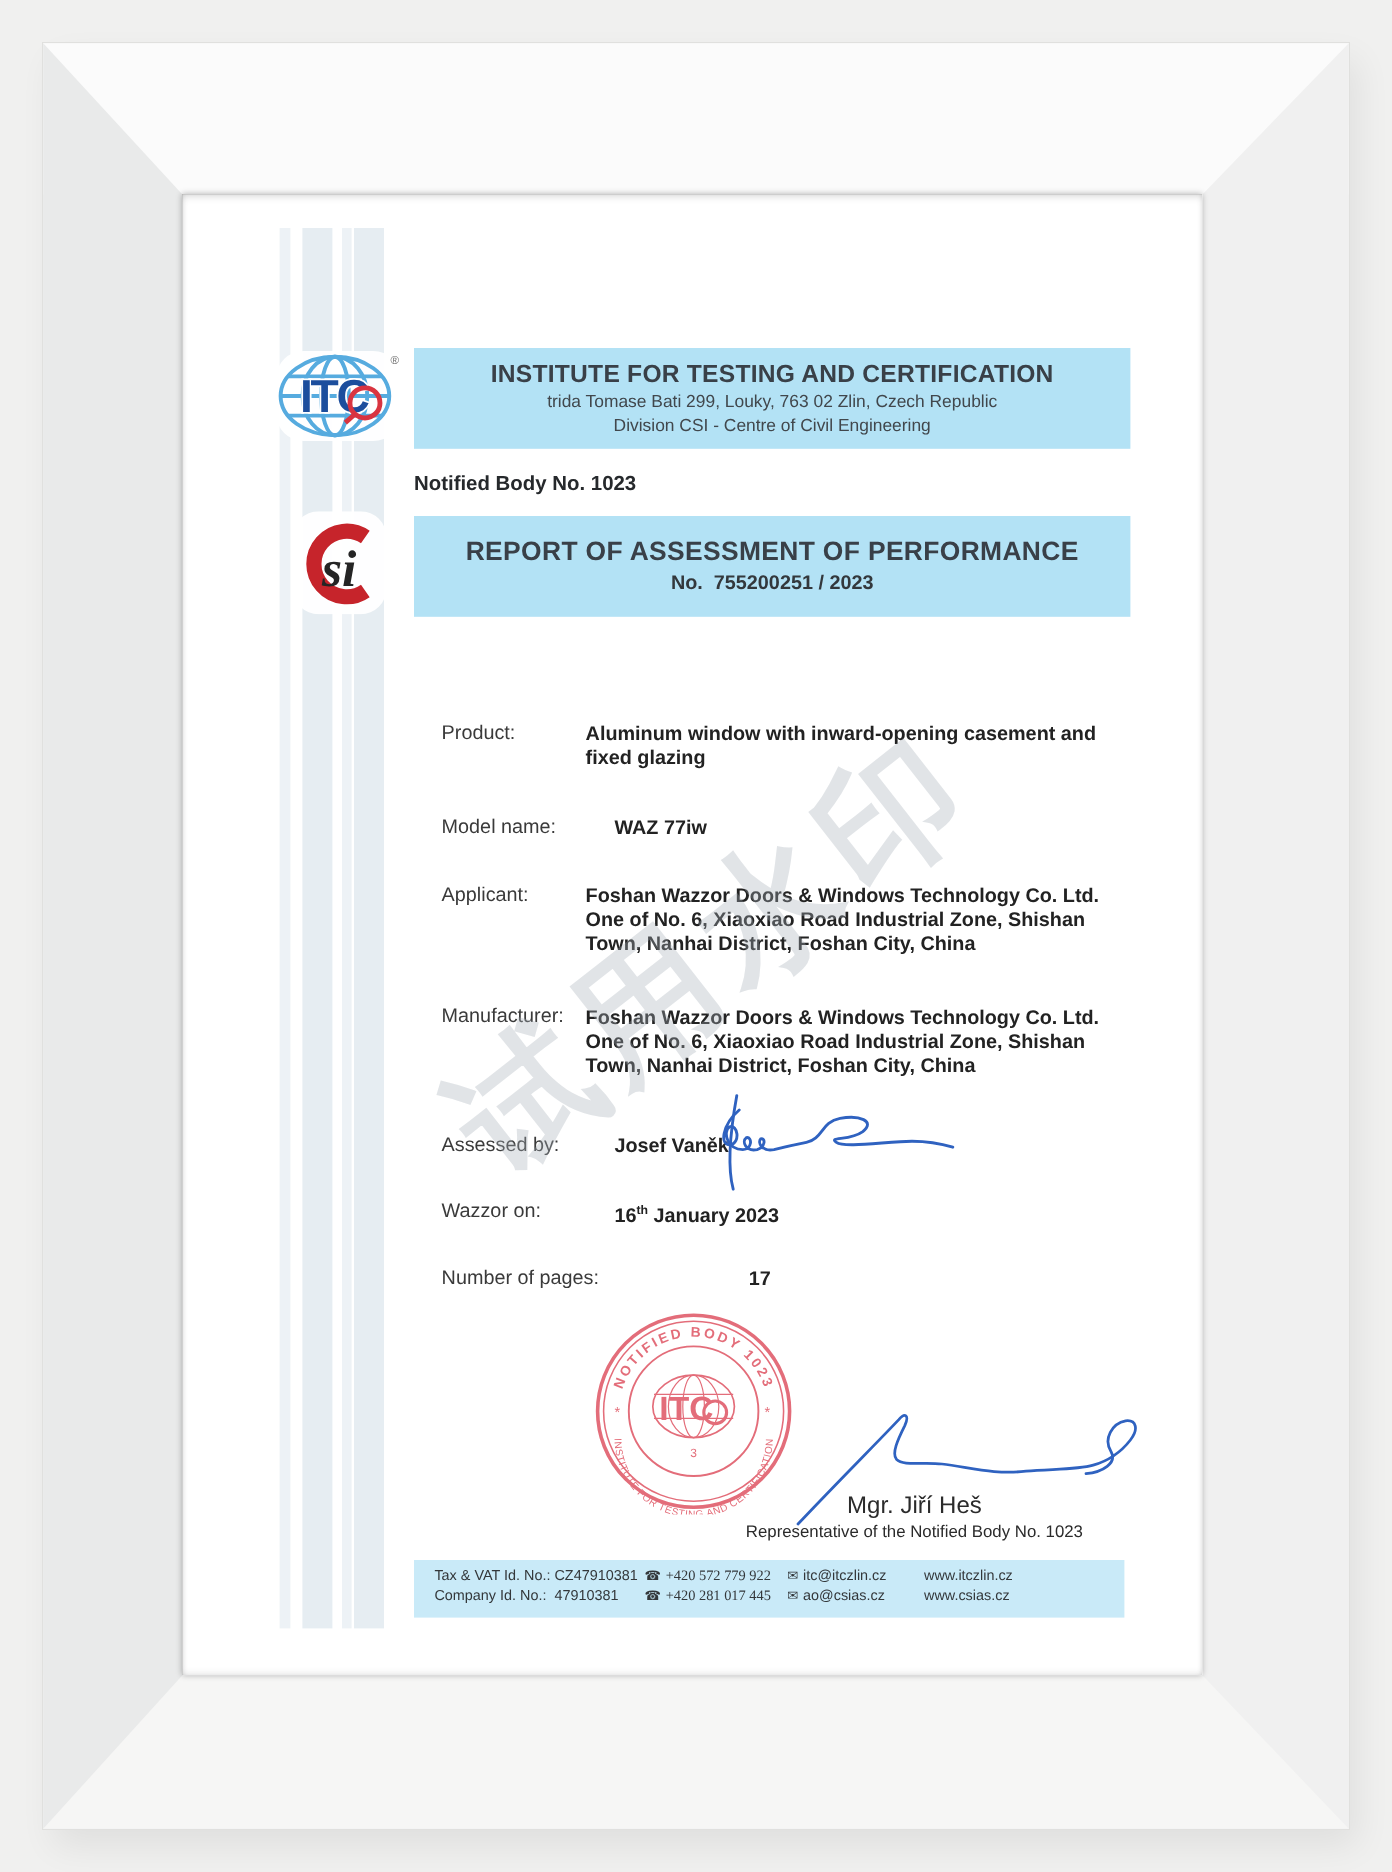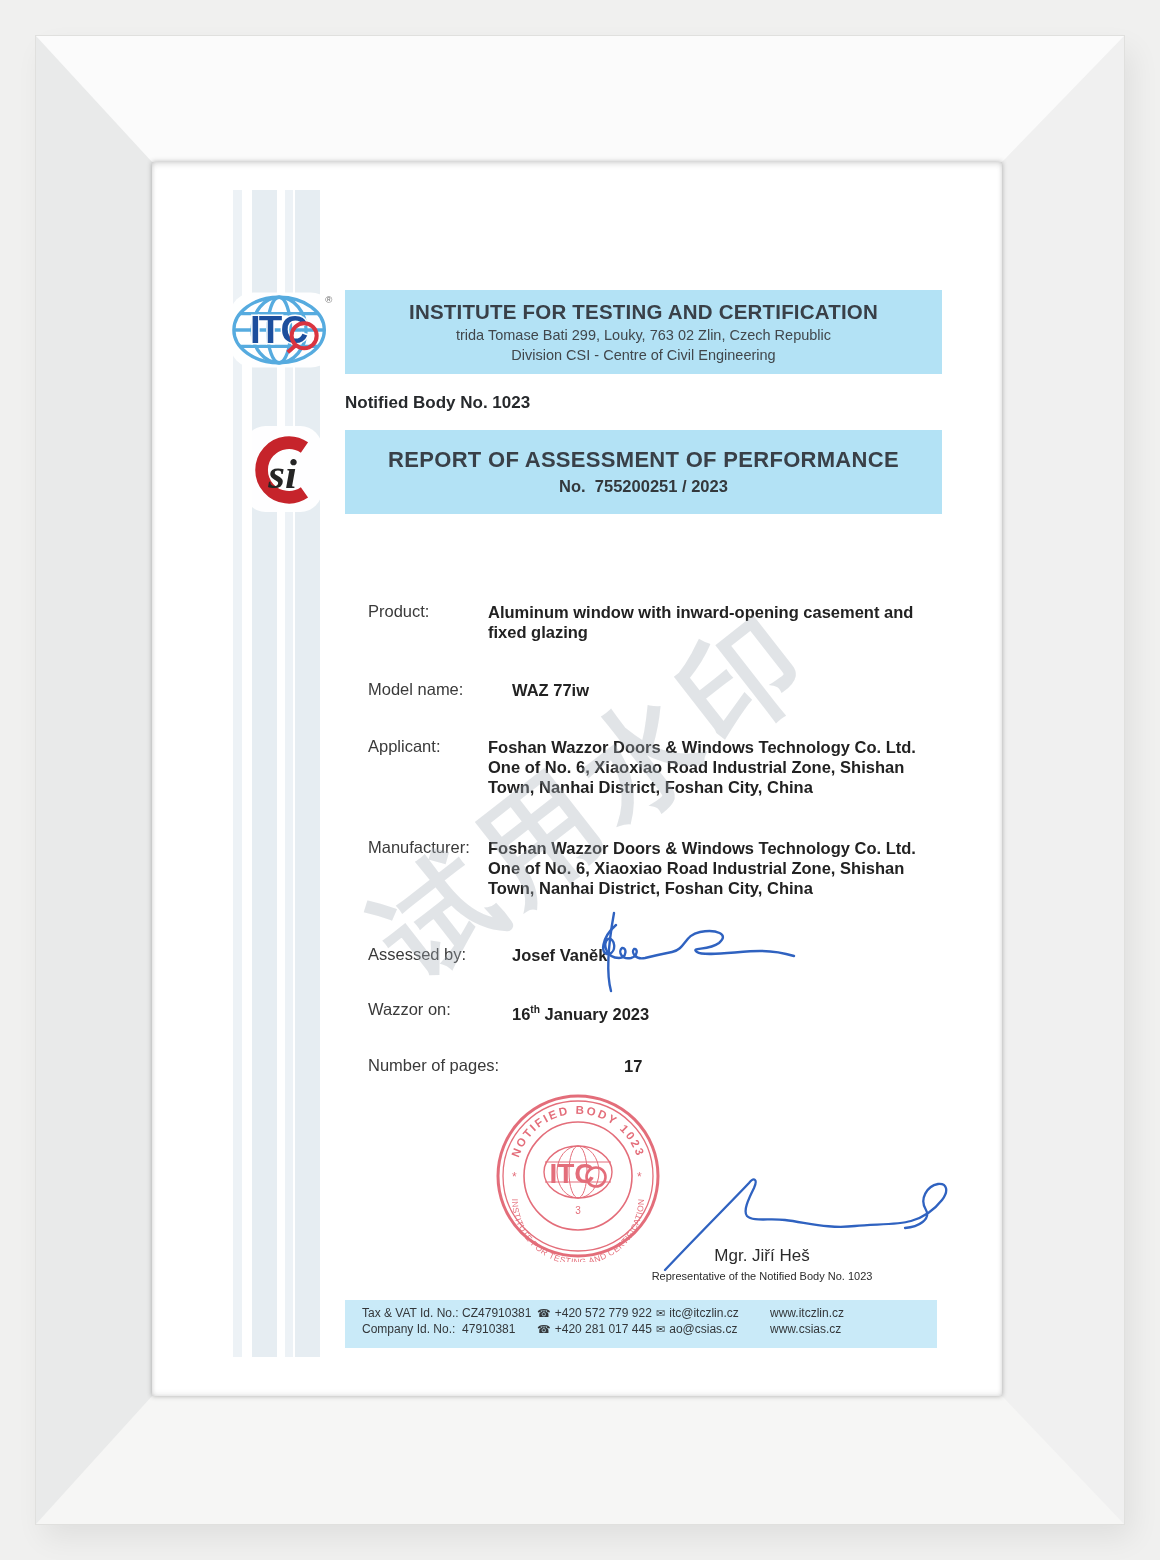"Mgr. Jiří Heš" .sig-name { font-size: 17px -> 20px }
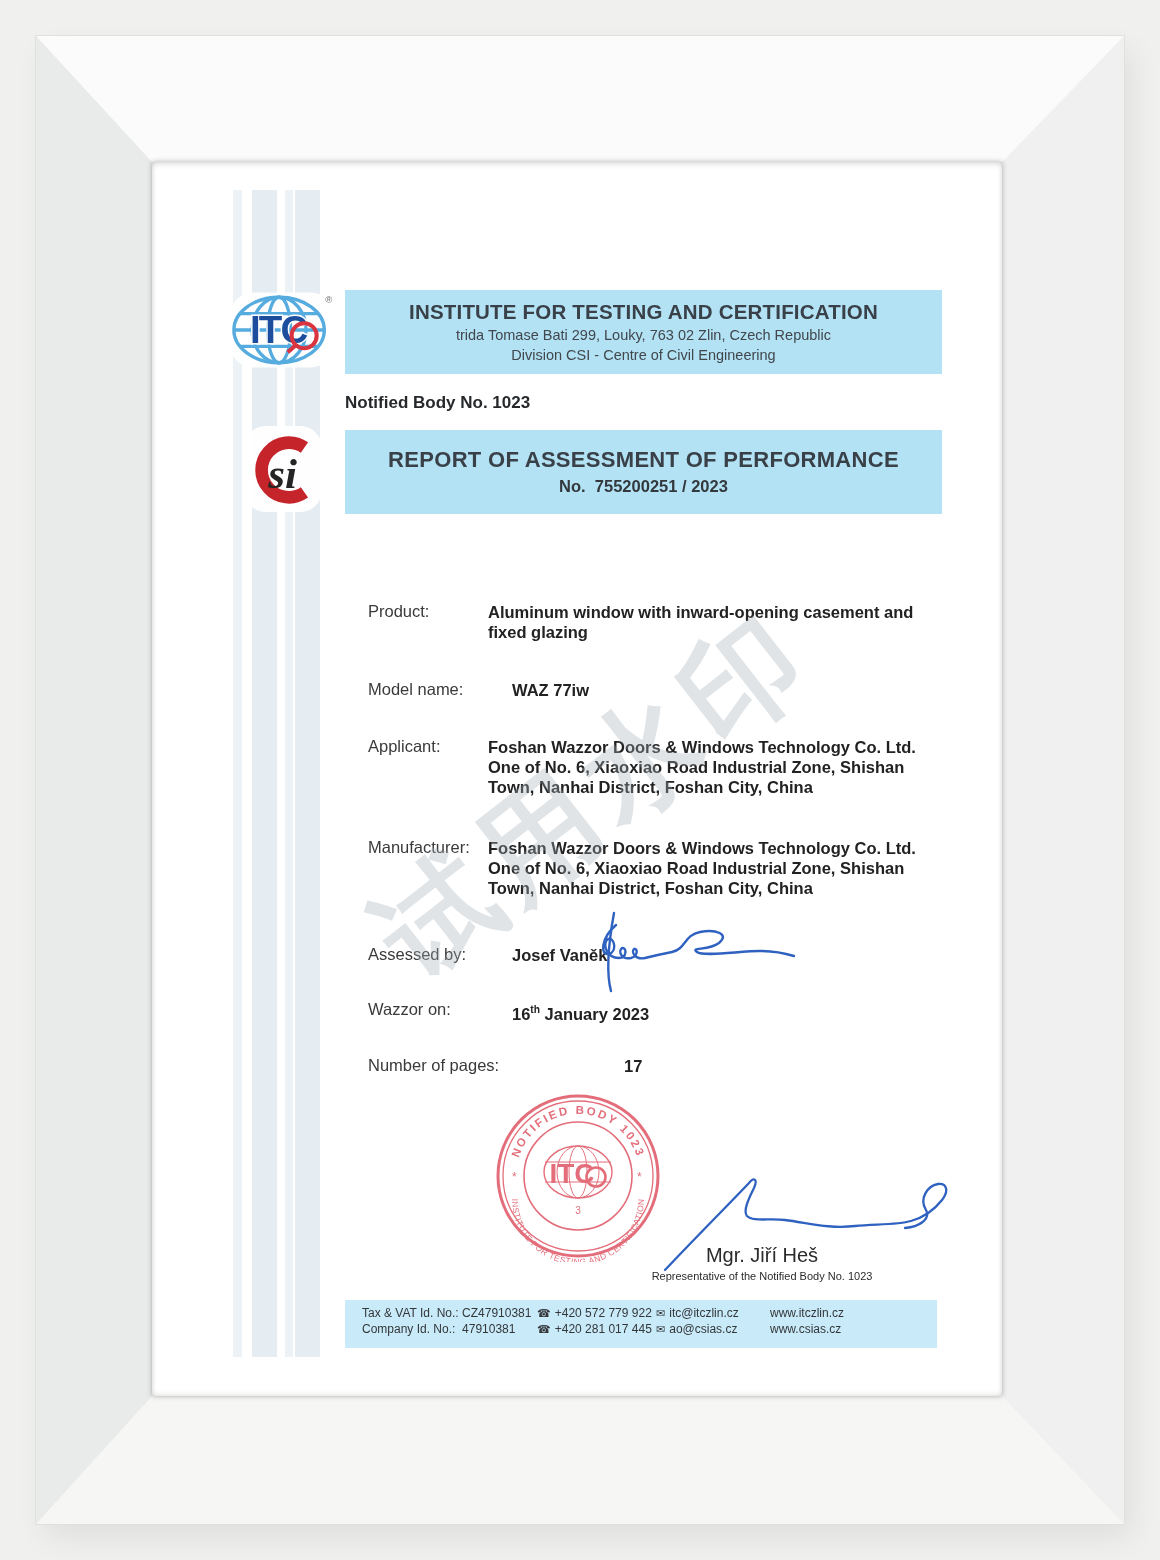"Representative of the Notified Body" .sig-role { font-size: 11px -> 14px }
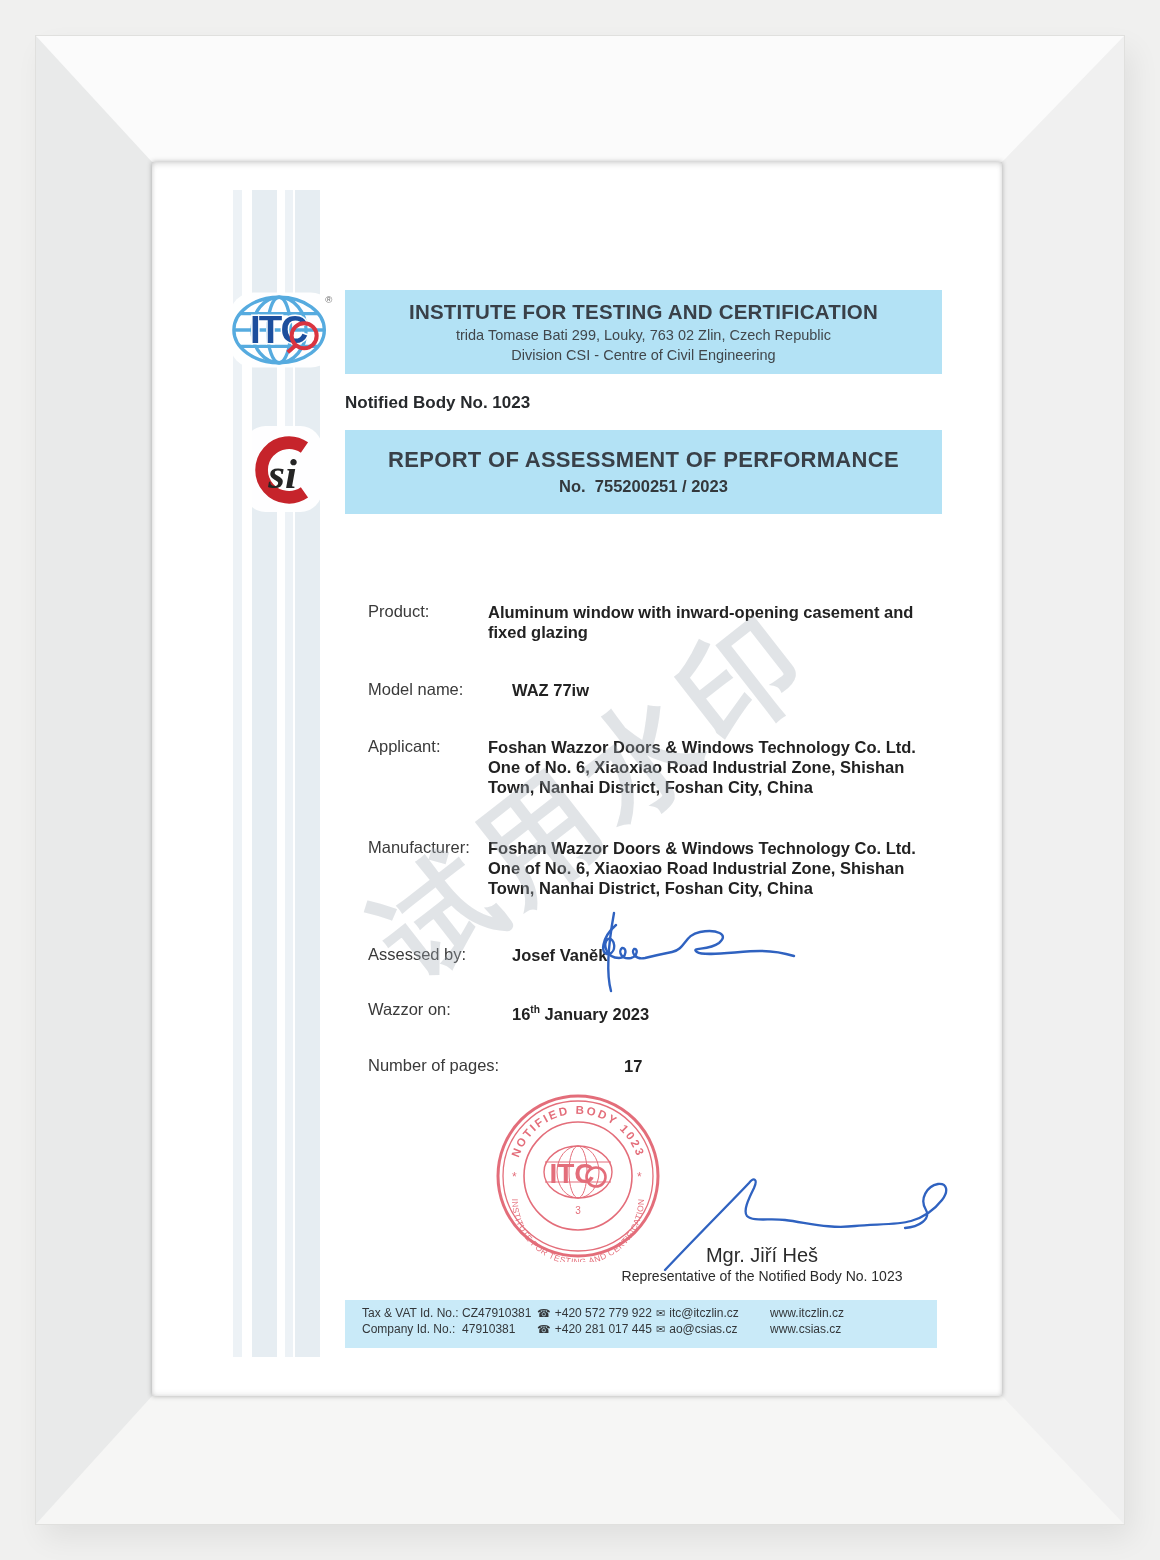"☎ +420 572 779 922" .fc2 { font-family: none -> Liberation Serif, serif }
